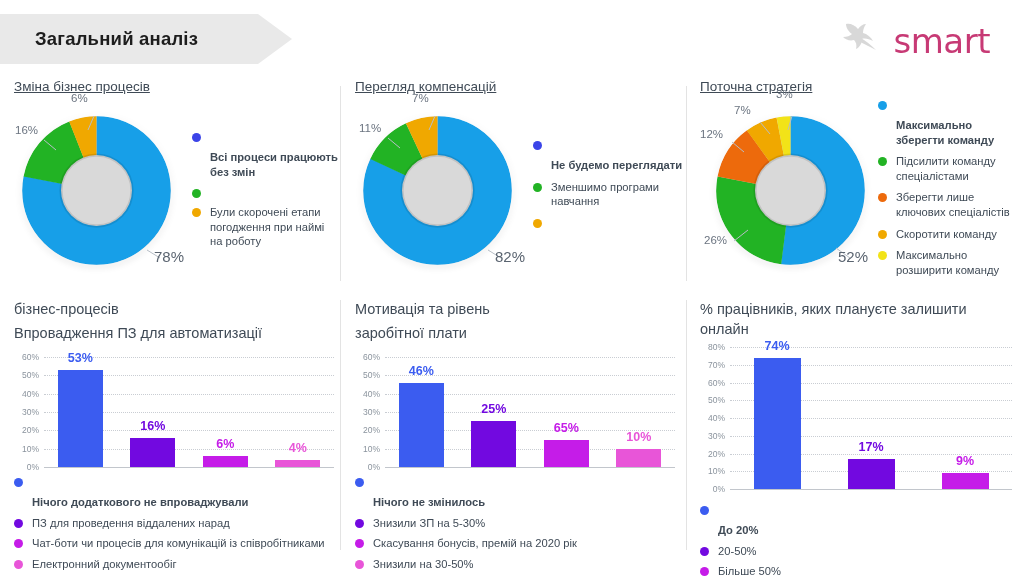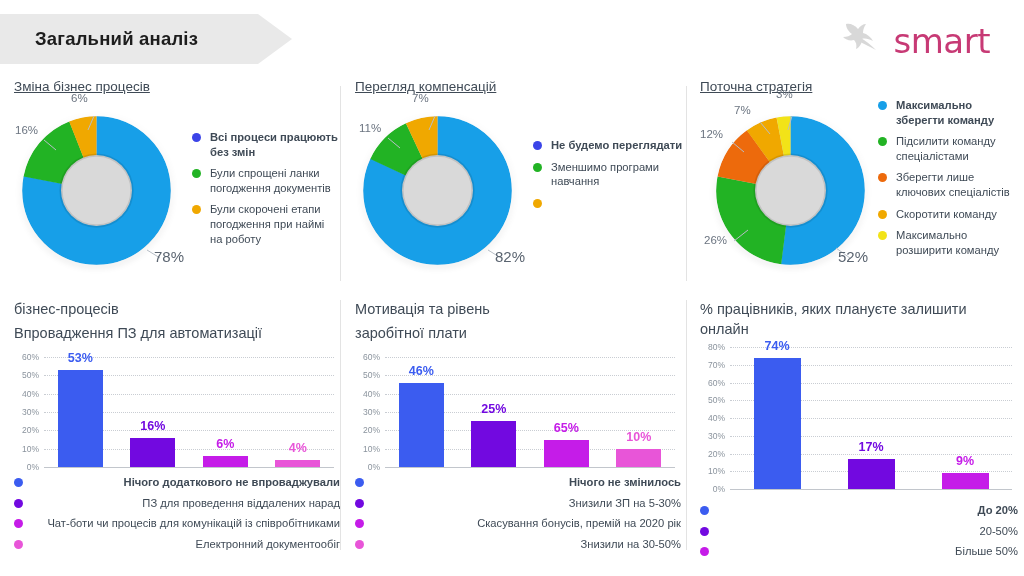"Максимально зберегти команду" .legend-text.bold { margin-top: none -> 20px }
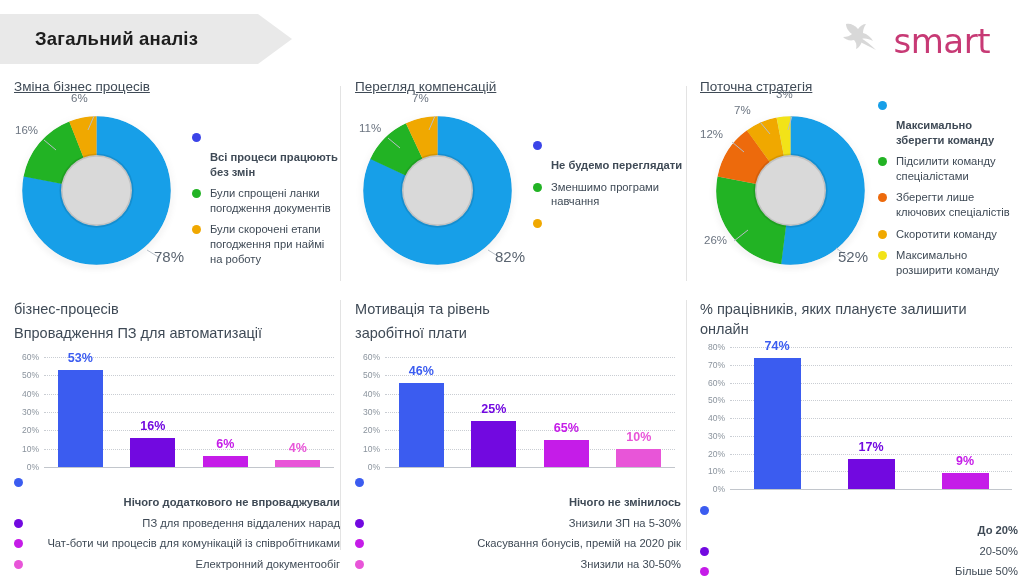"Були спрощені ланки погодження" span.legend-text { html: <span>Були спрощені ланки погодження документів</span> -> none }
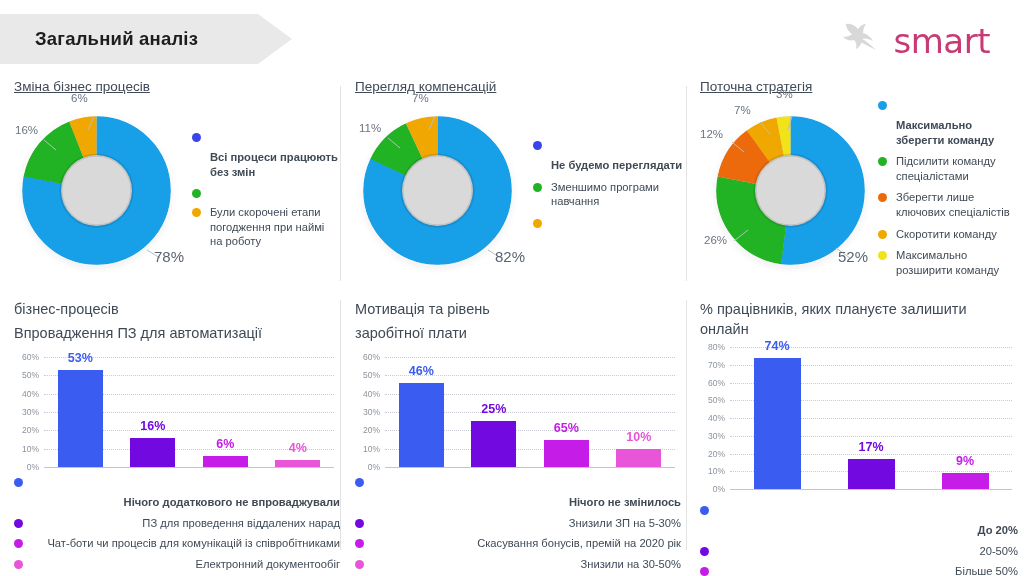"Нічого додаткового не впроваджували" .bar-legend .legend-item { justify-content: space-between -> none }
